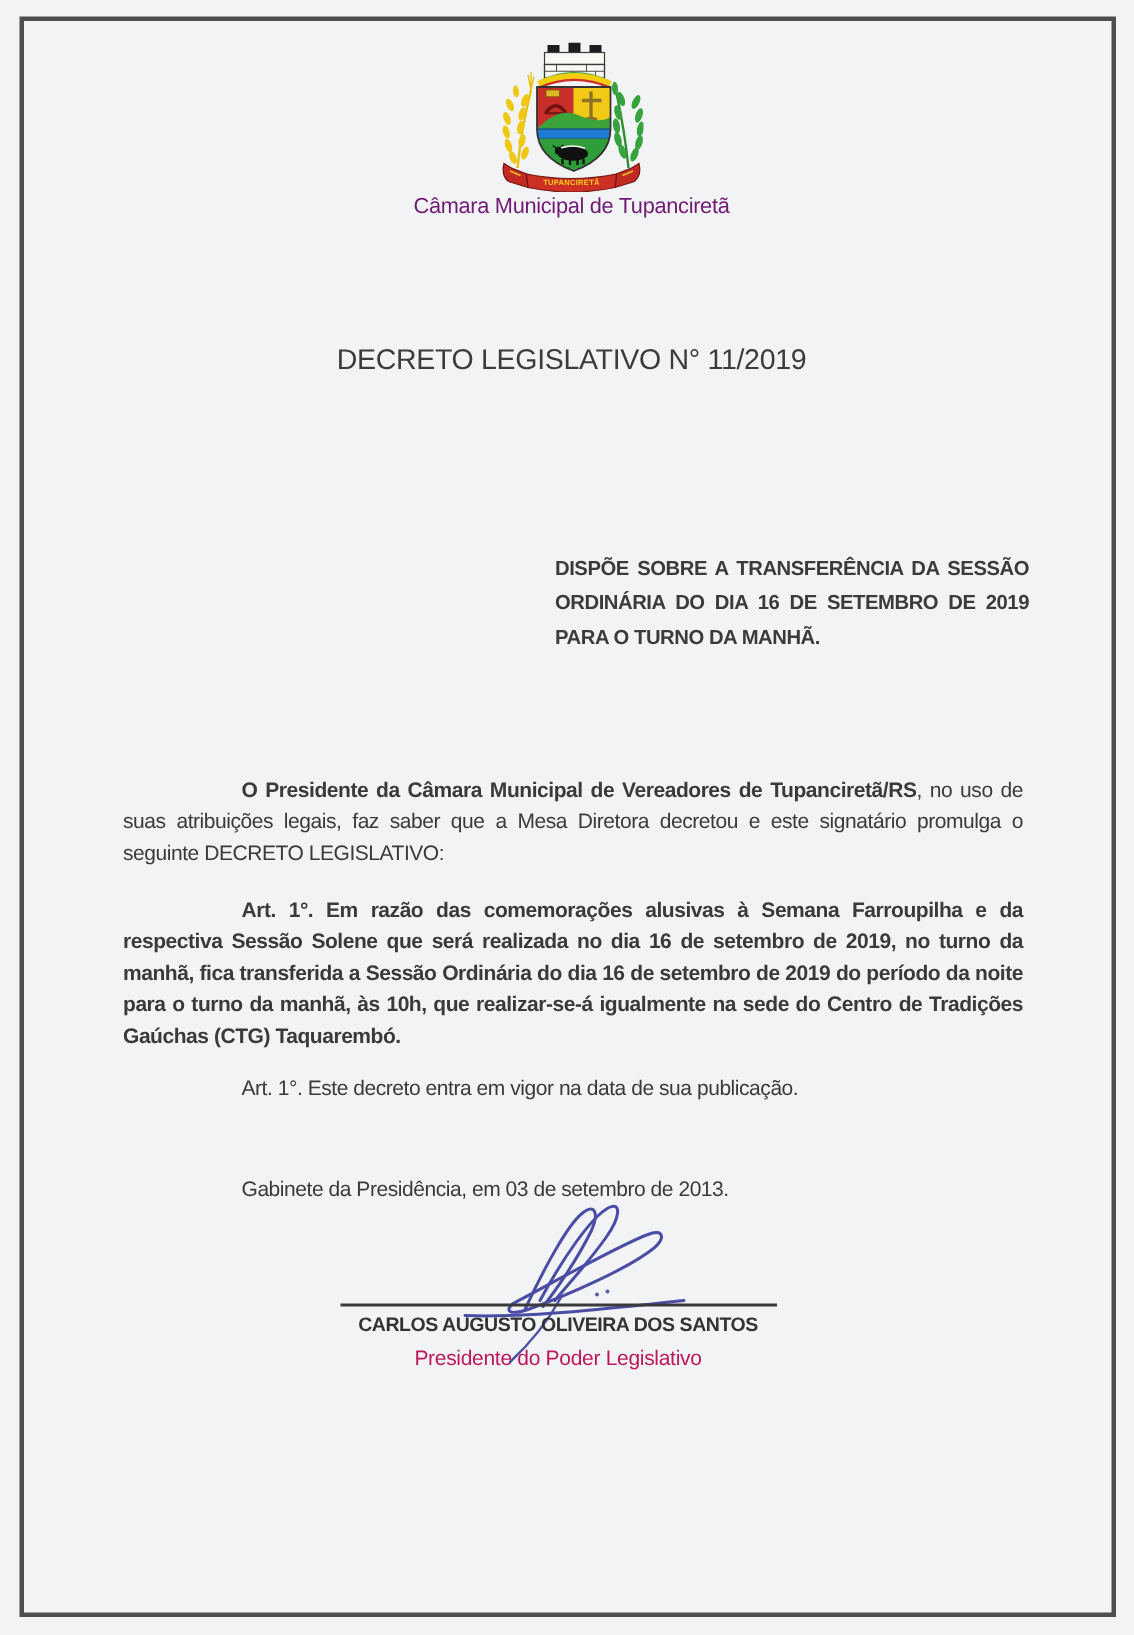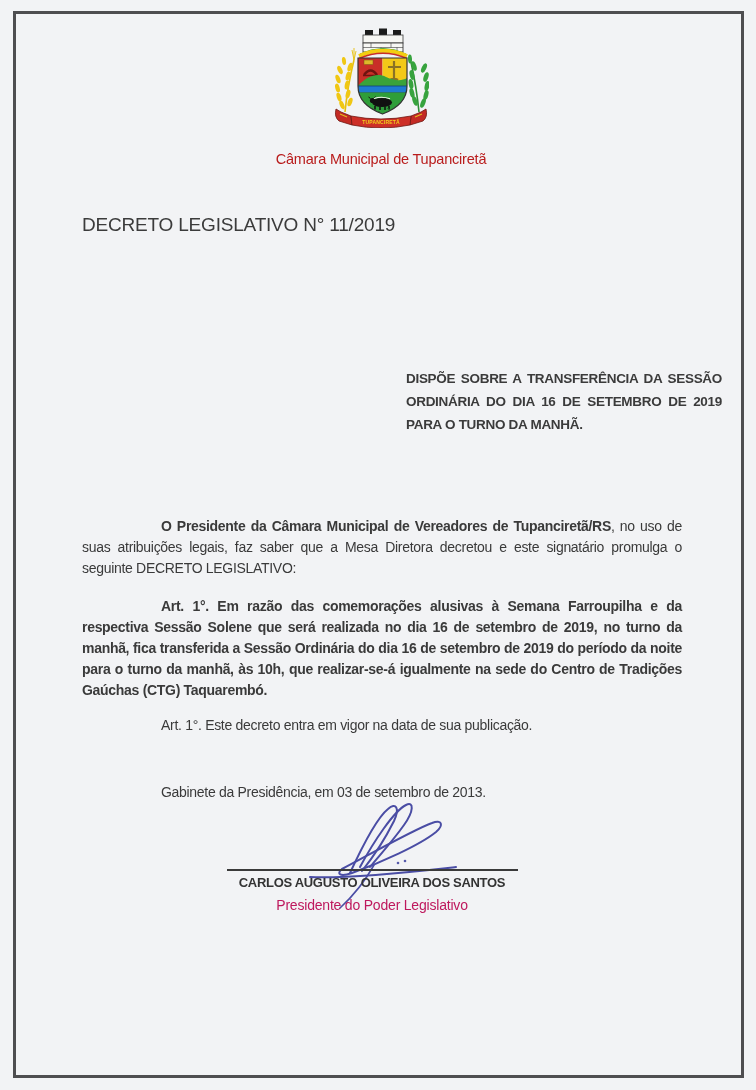"Câmara Municipal de Tupanciretã" .org-name { color: #b91c1c -> #701a75; margin-top: 21px -> none }
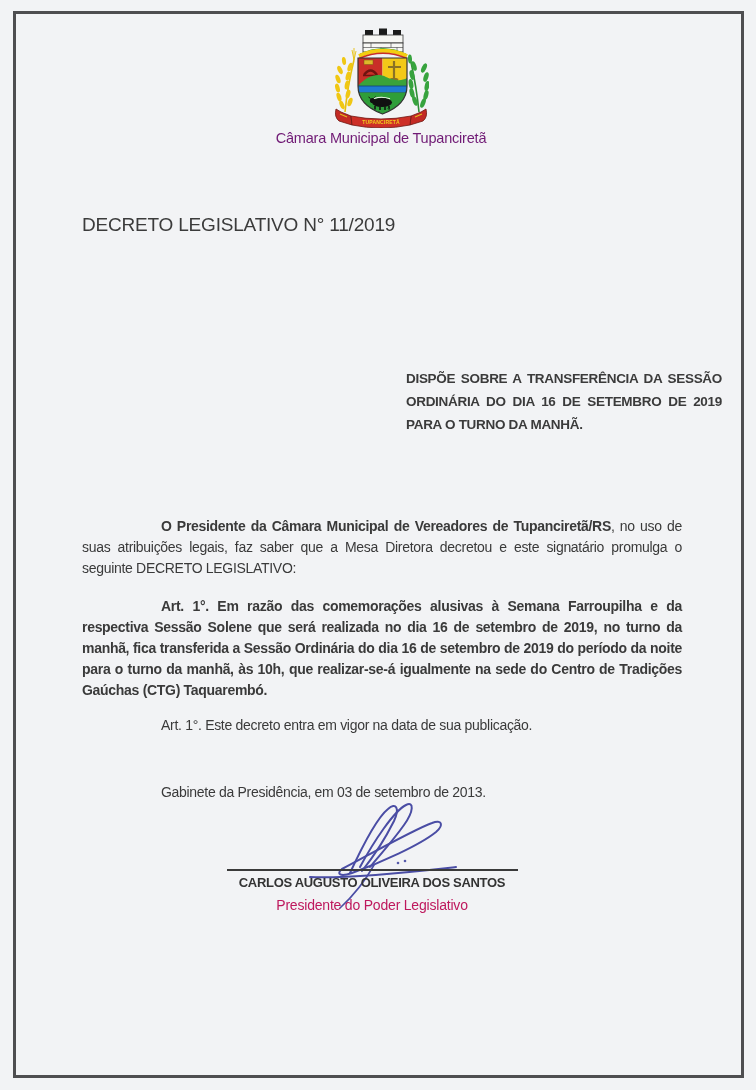"DECRETO LEGISLATIVO N° 11/2019" .doc-title, .doc-subtitle { margin-top: none -> 16px; text-align: left -> center }
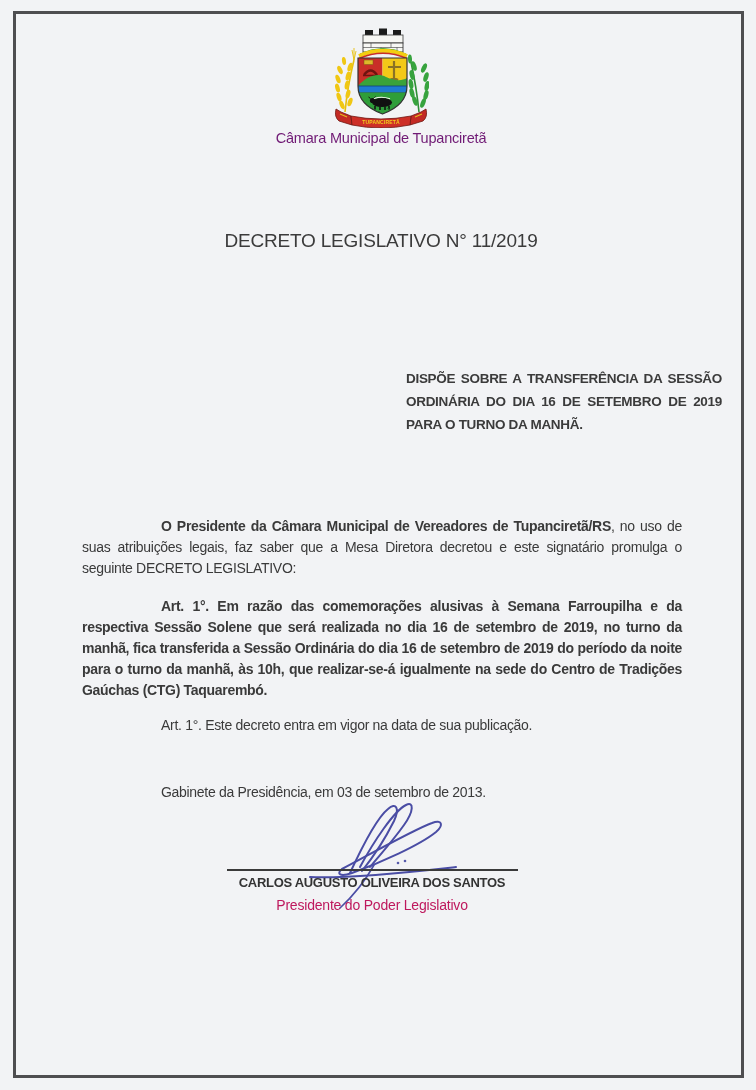"DISPÕE SOBRE A TRANSFERÊNCIA DA" .ementa { margin-left: 36px -> none }
